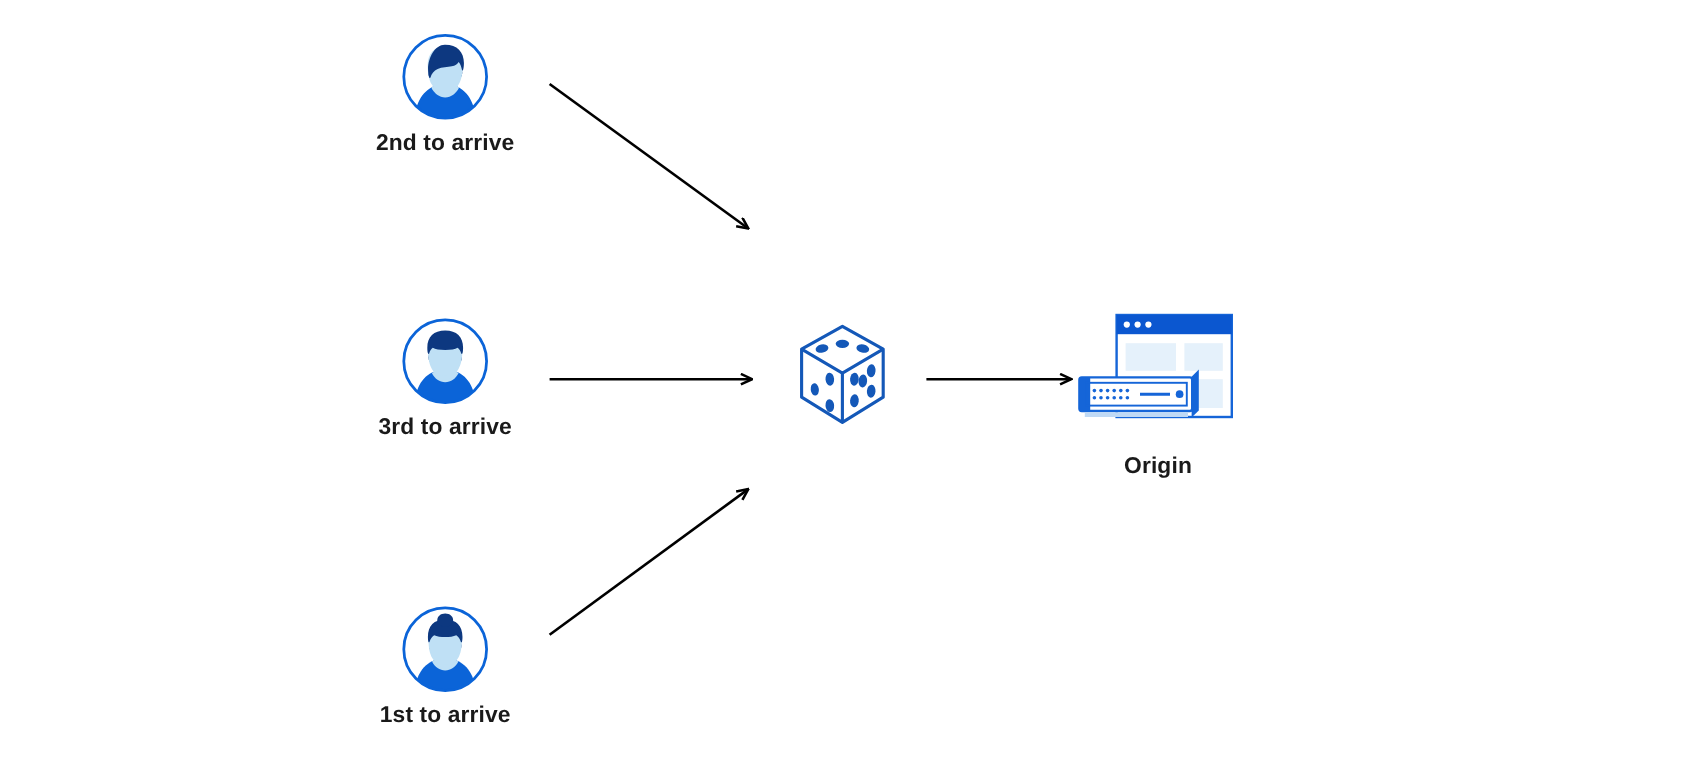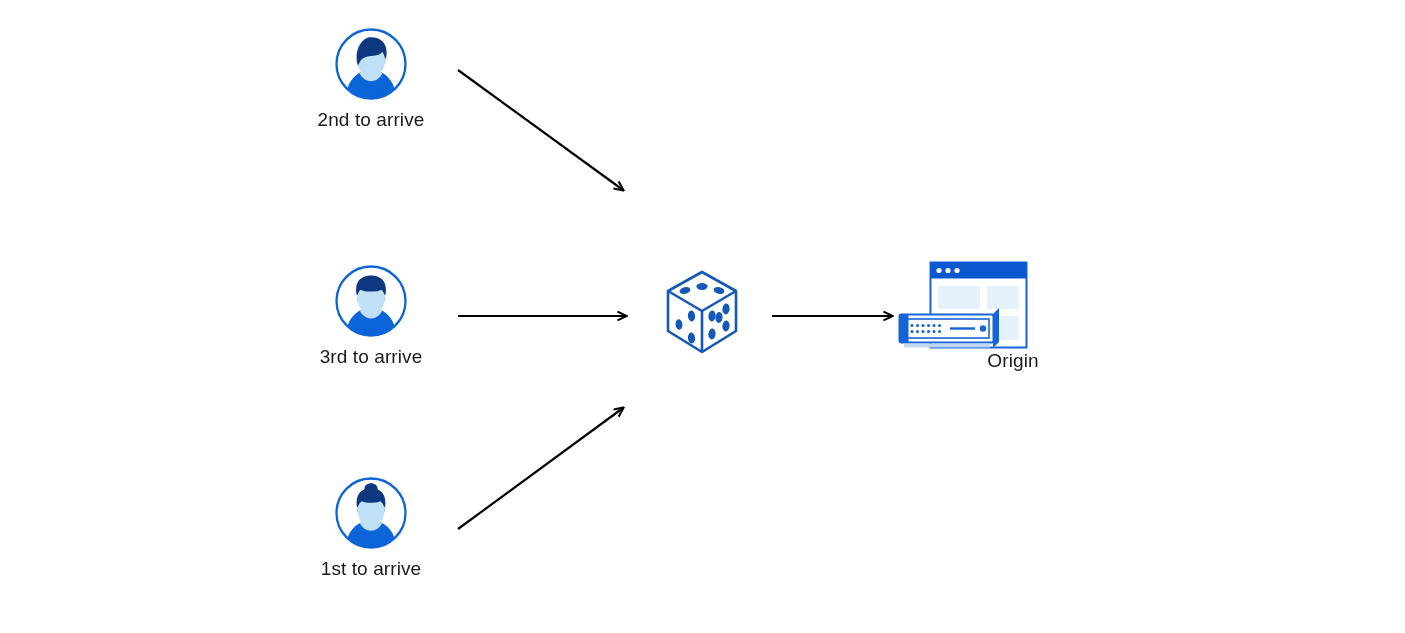"2nd to arrive" #canvas { font-weight: none -> bold }
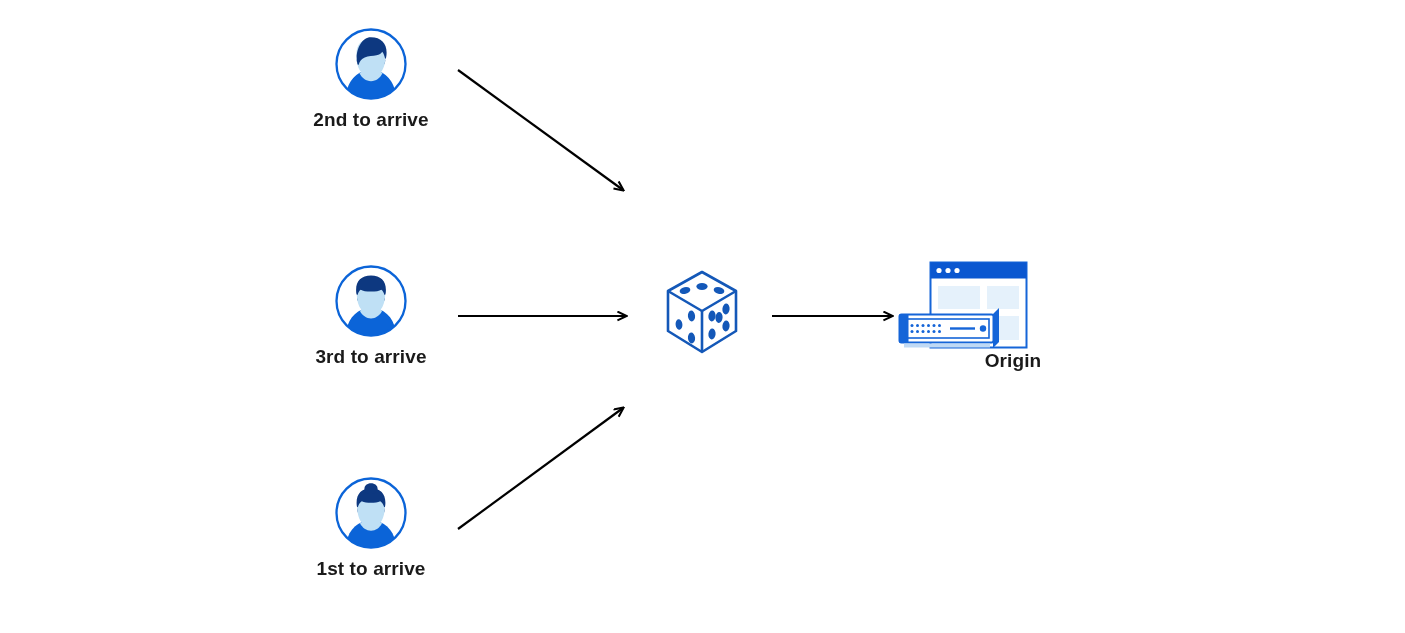"Origin" .origin-label { margin-left: 48px -> none; top: 92px -> 120px }
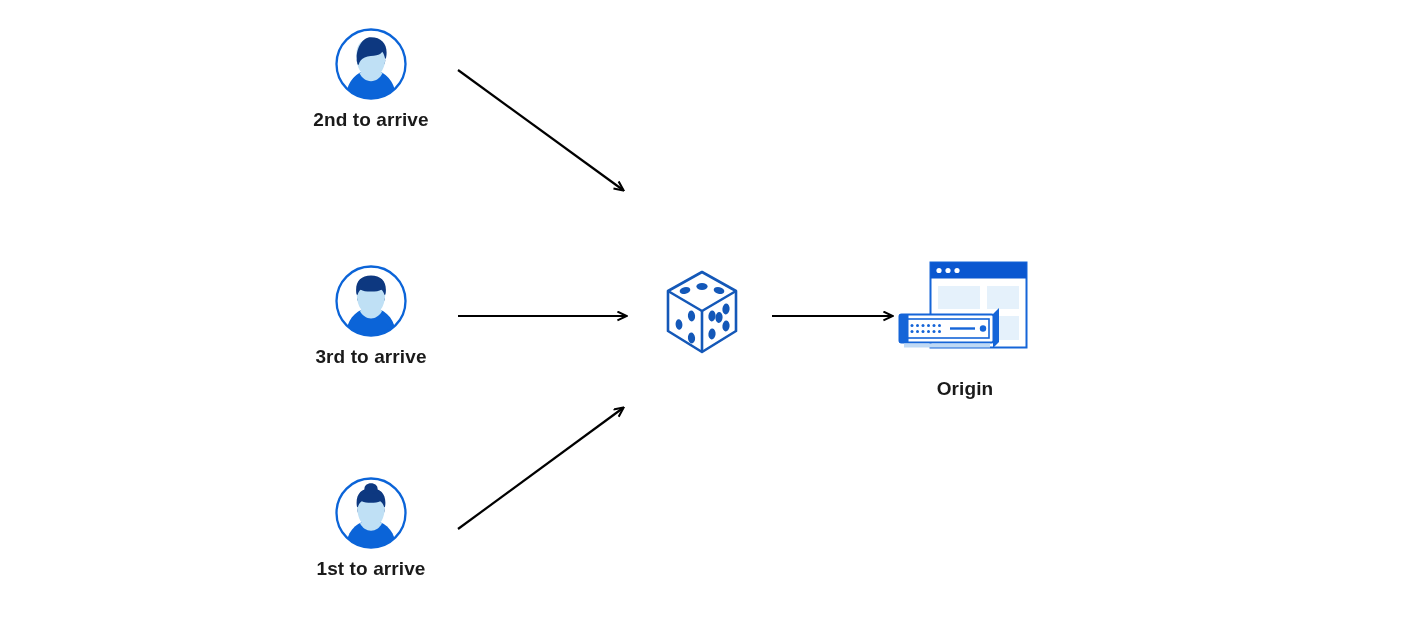"1st to arrive" div.node { top: 476px -> 504px }
